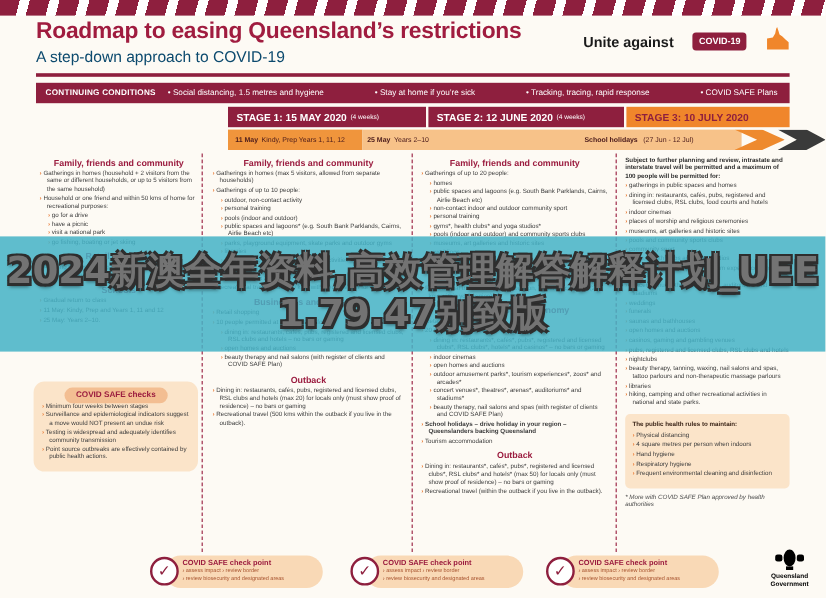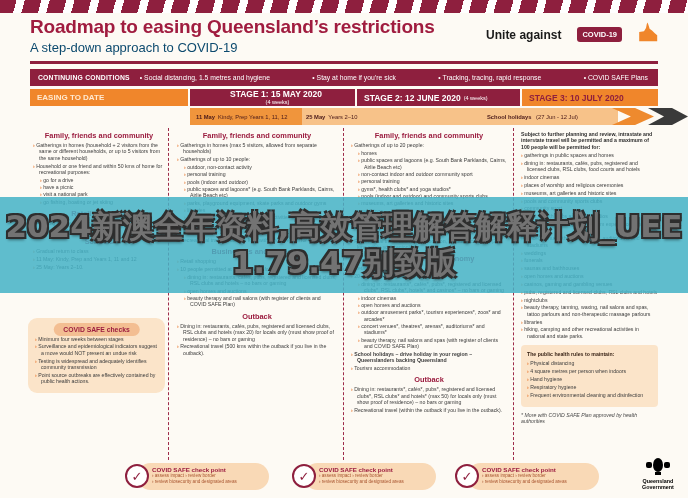"EASING TO DATE" div.seg { html: <div> <span>EASING TO DATE</span> </div> -> none }
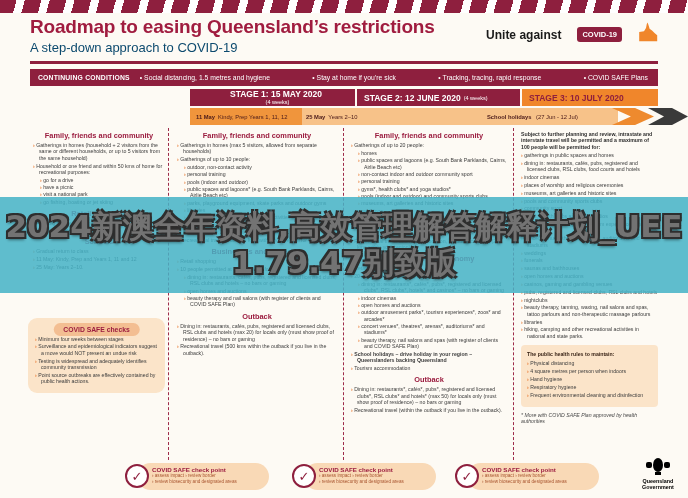"STAGE 1: 15 MAY 2020" .seg-s1 { flex-direction: column -> none }
